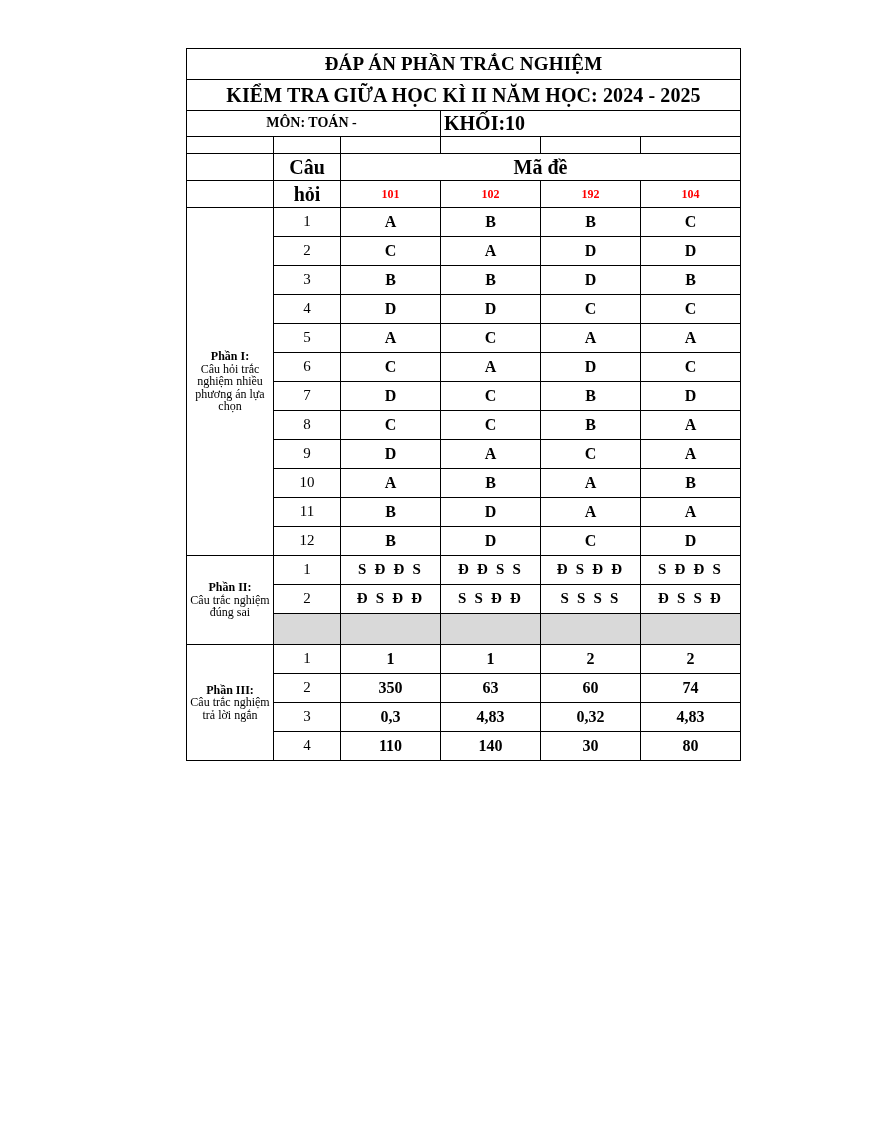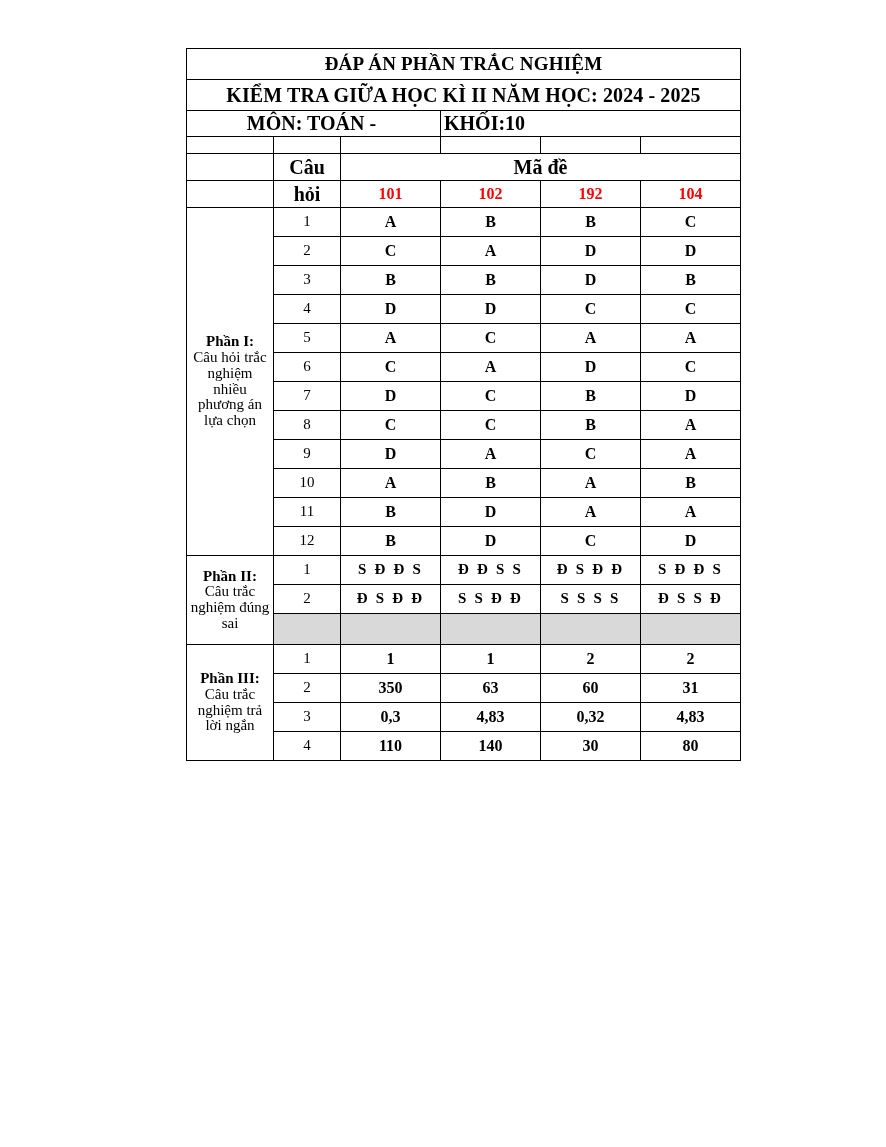"MÔN: TOÁN -" .subject-left { font-size: 20px -> 14px }
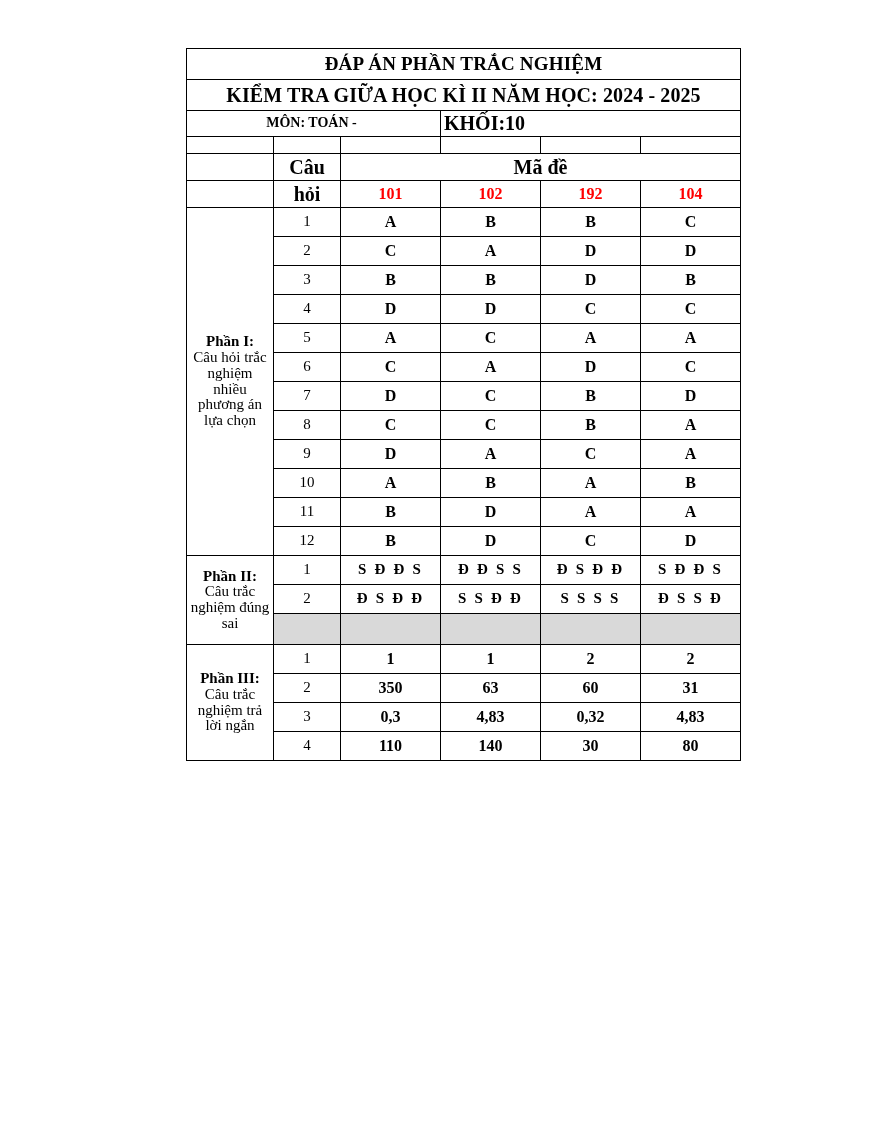"101" .hdr-code { font-size: 16px -> 12px }
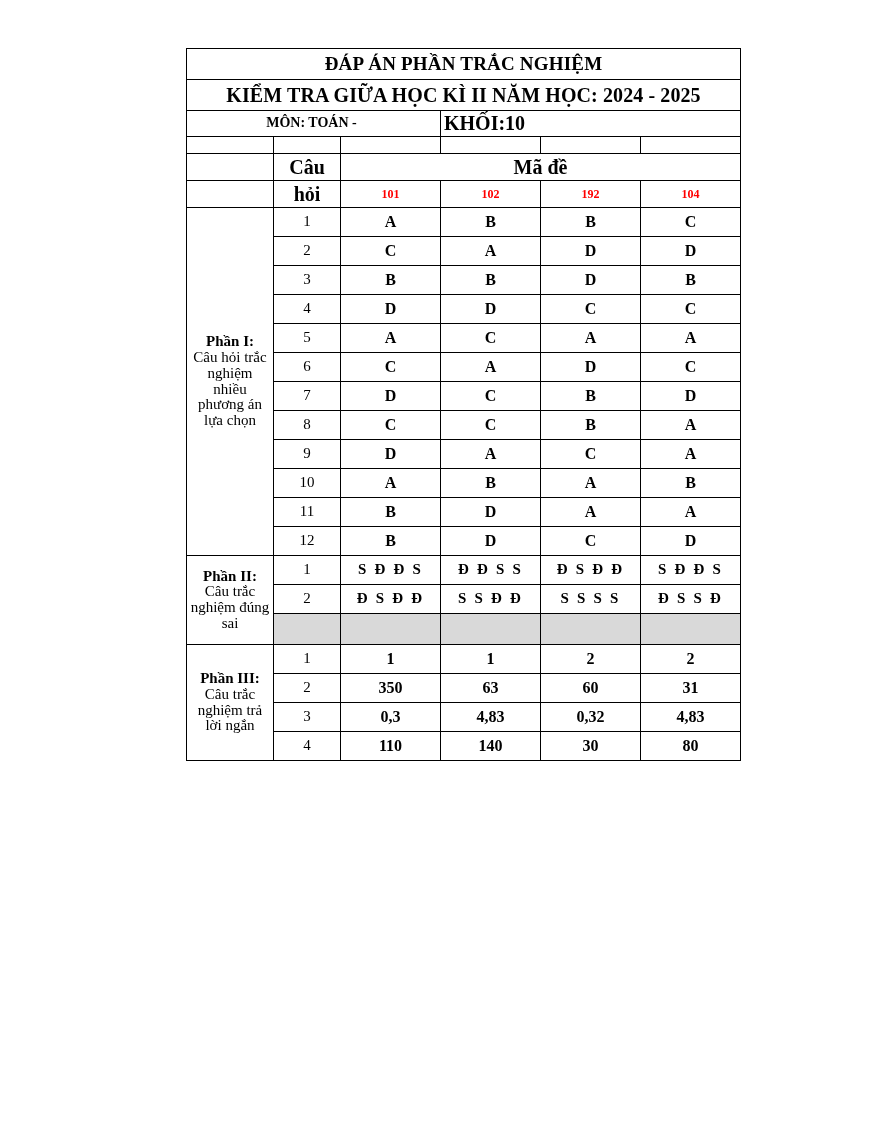"Phần I:" .part-label { font-size: 15px -> 12px }
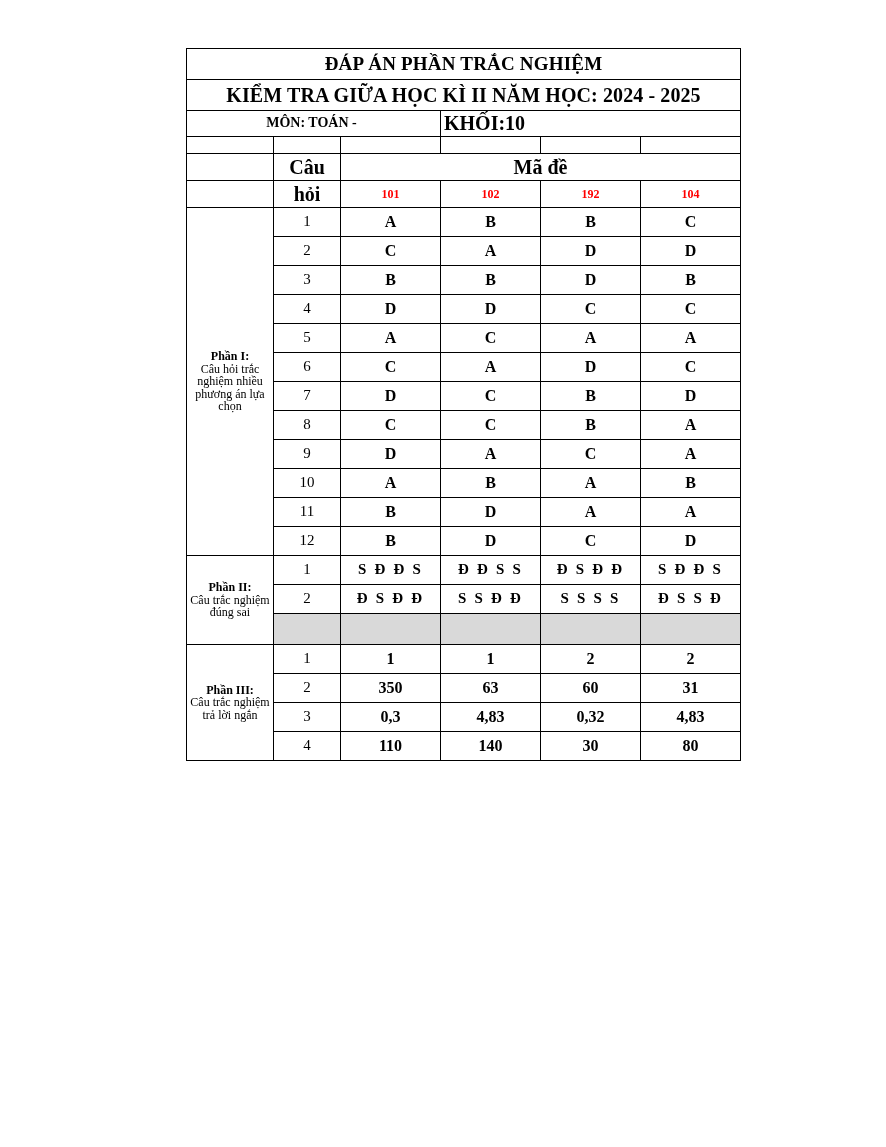"31" td.ans { text: 31 -> 74 }
